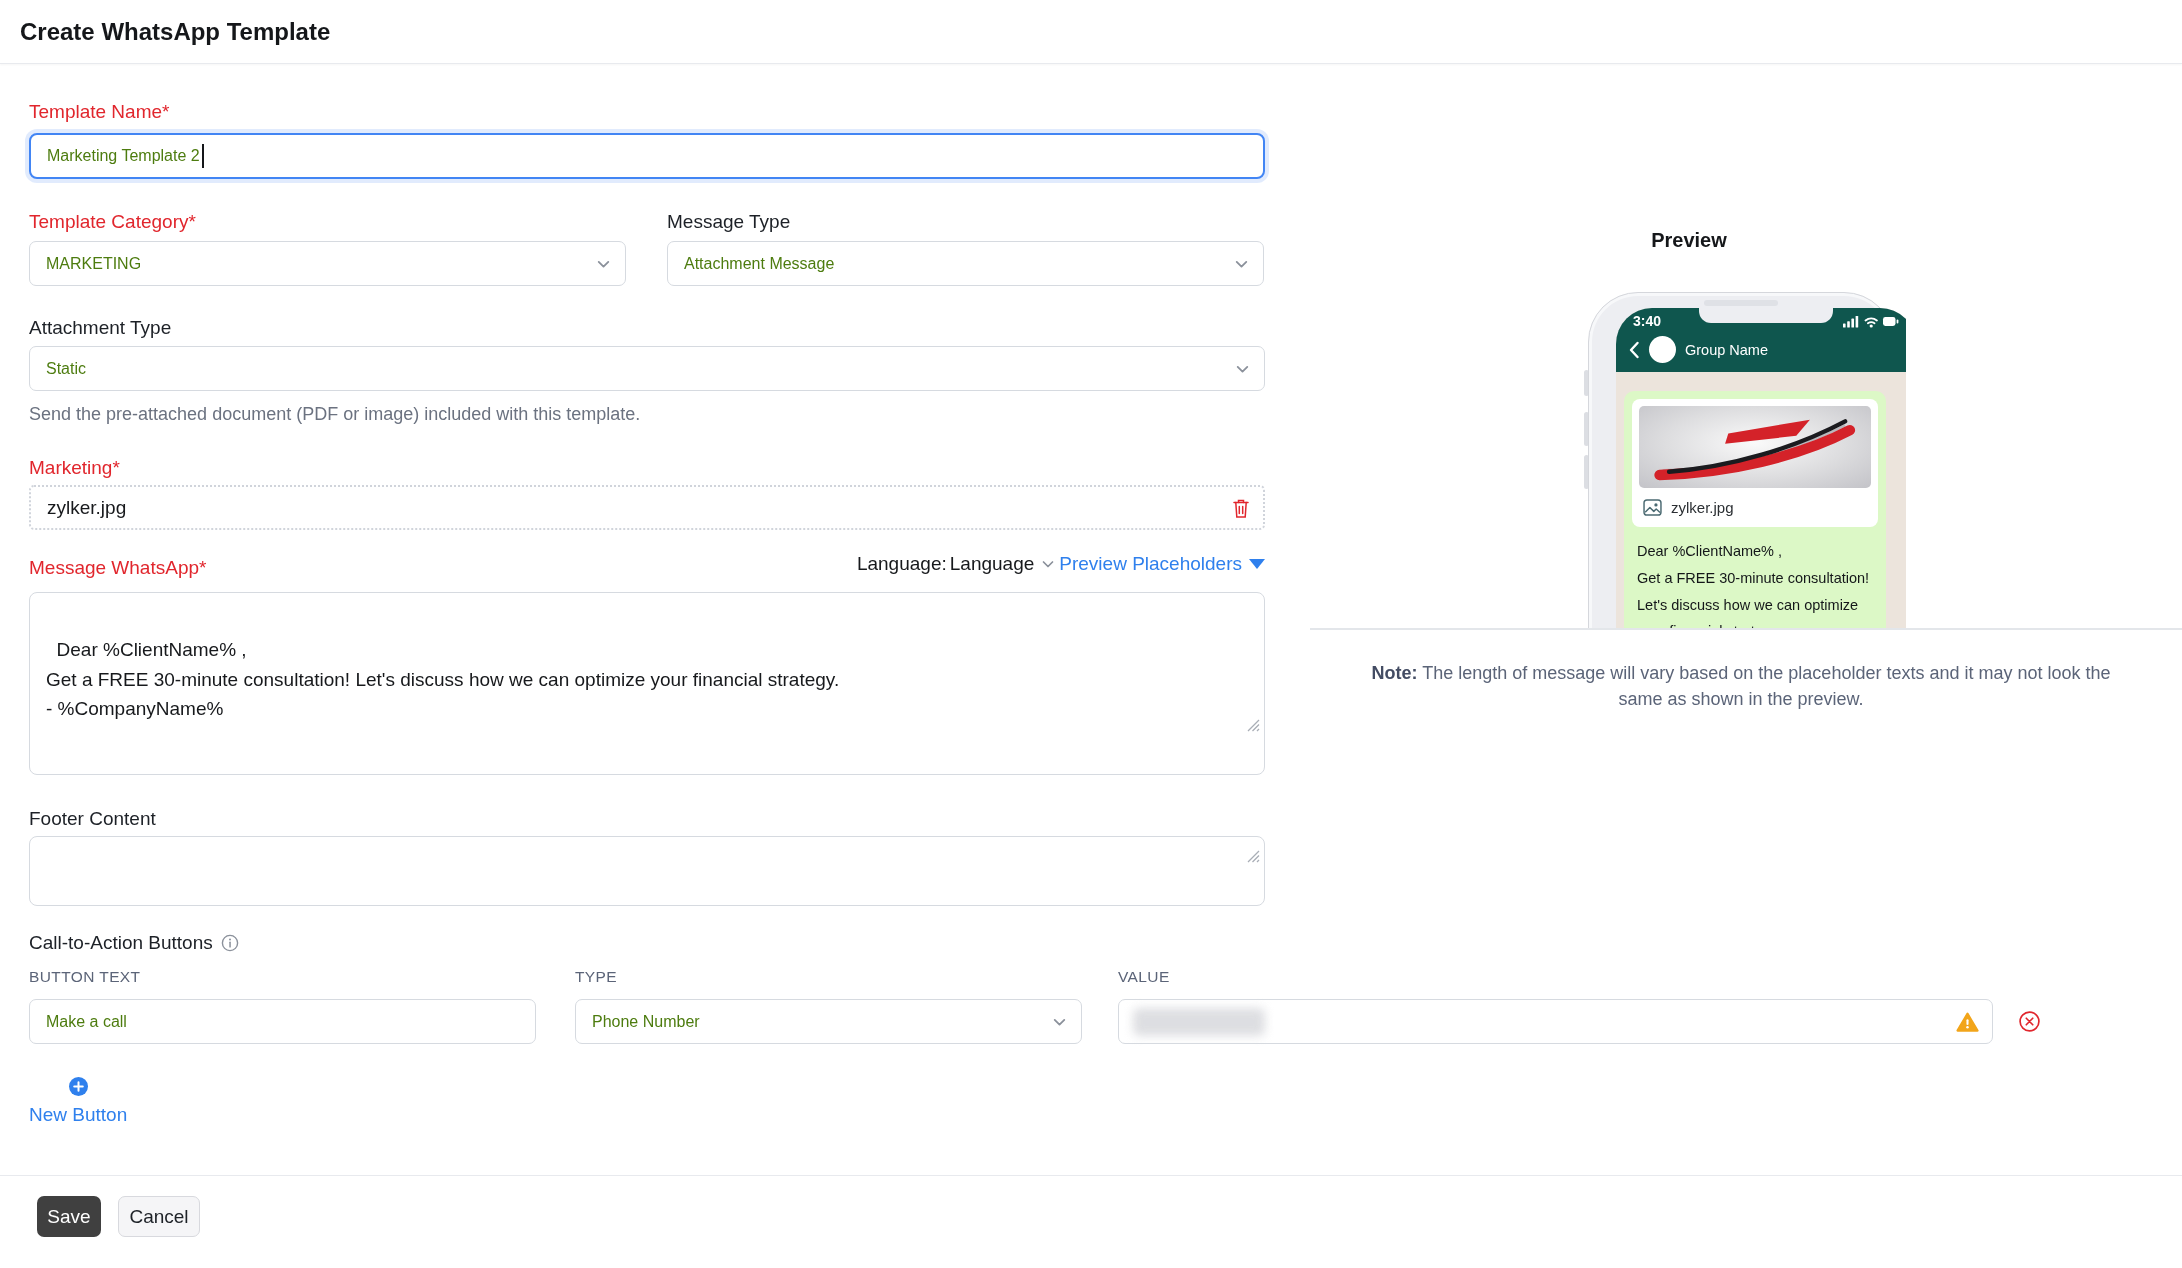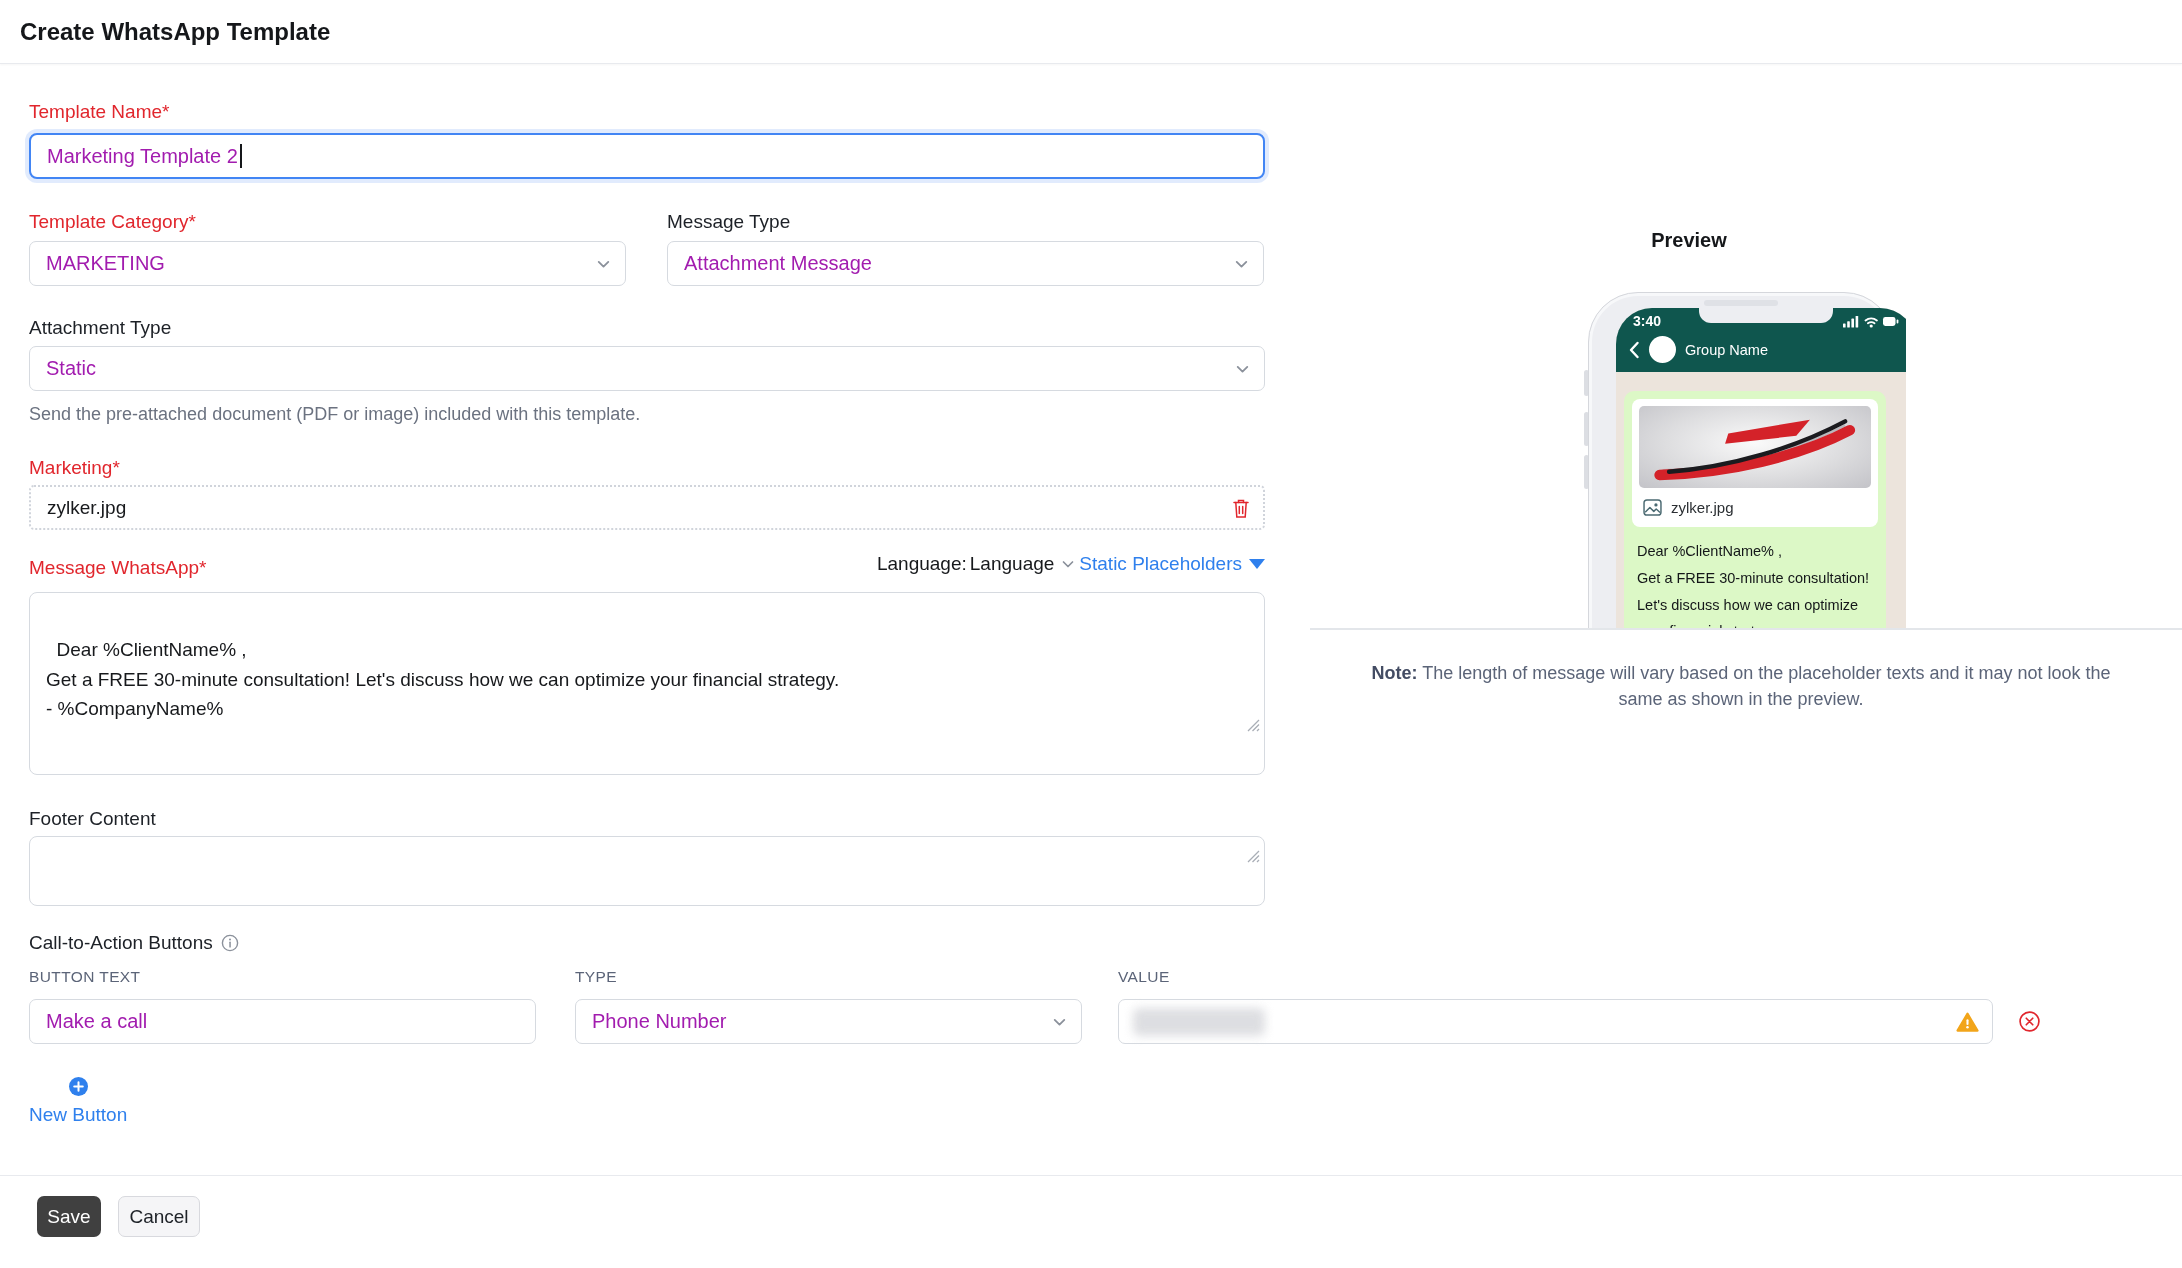"Marketing Template 2" .ctl { color: #a21caf -> #4d7c0f; font-size: 20px -> 16px }
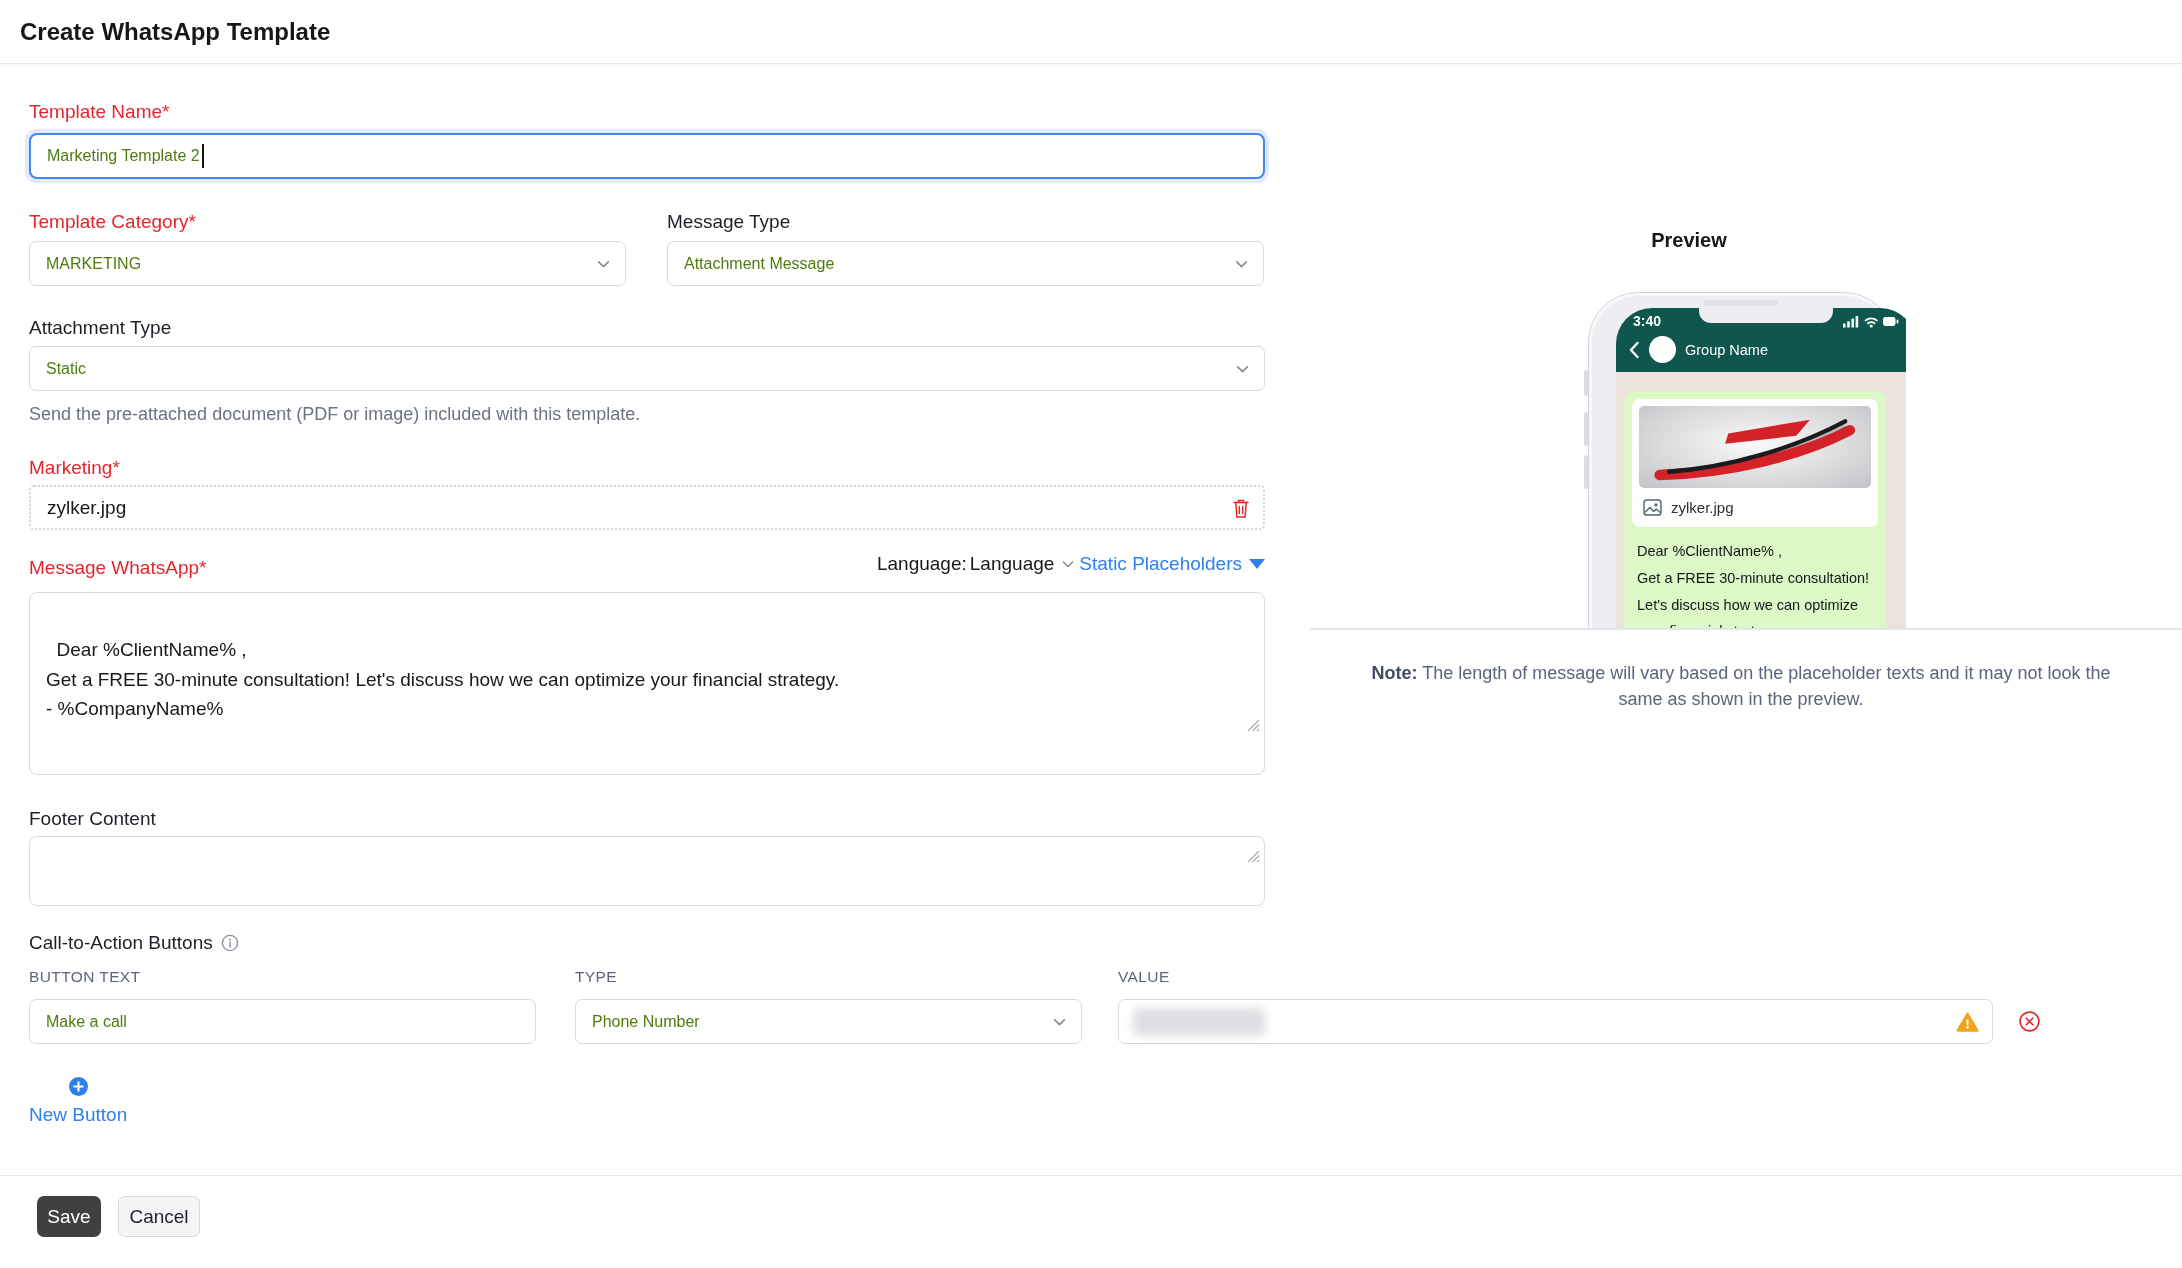"Static Placeholders" span { text: Static -> Preview }
